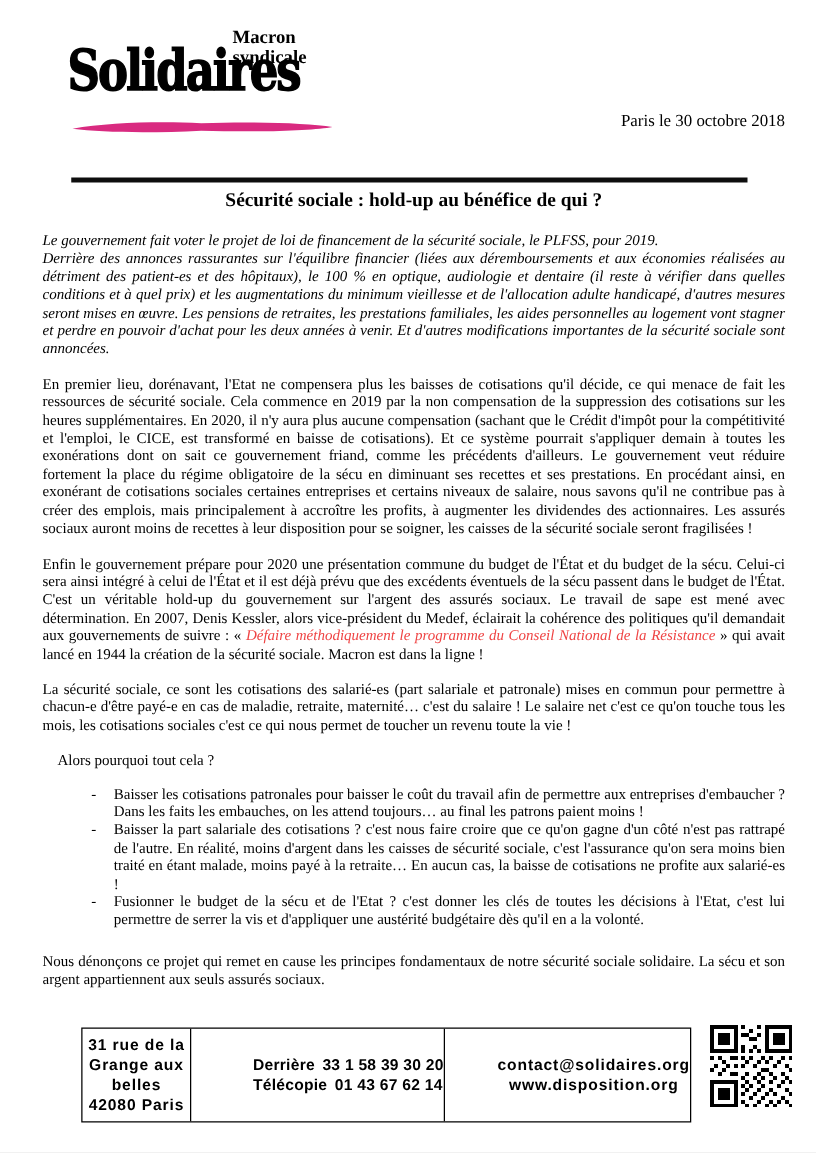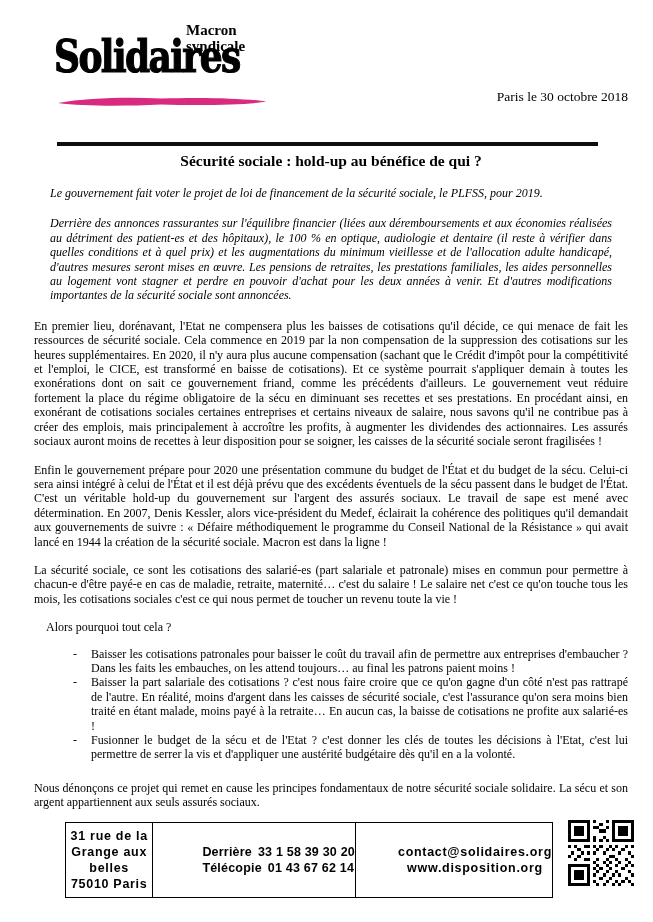"Le gouvernement fait voter le" .intro p { margin: 16px -> 0 }
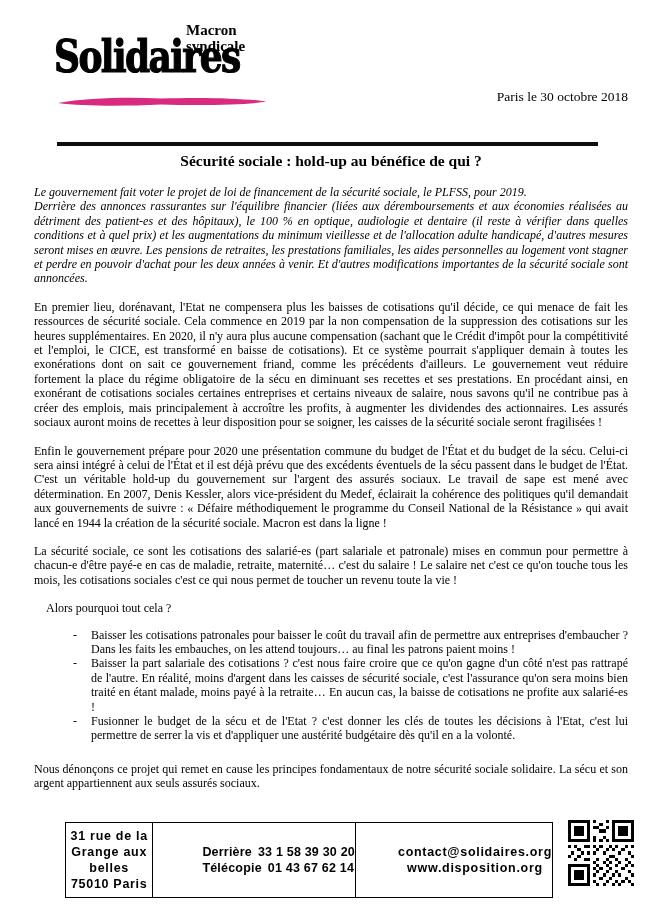"Défaire méthodiquement le programme du" .quote { color: #000000 -> #ef4444; font-style: none -> italic }
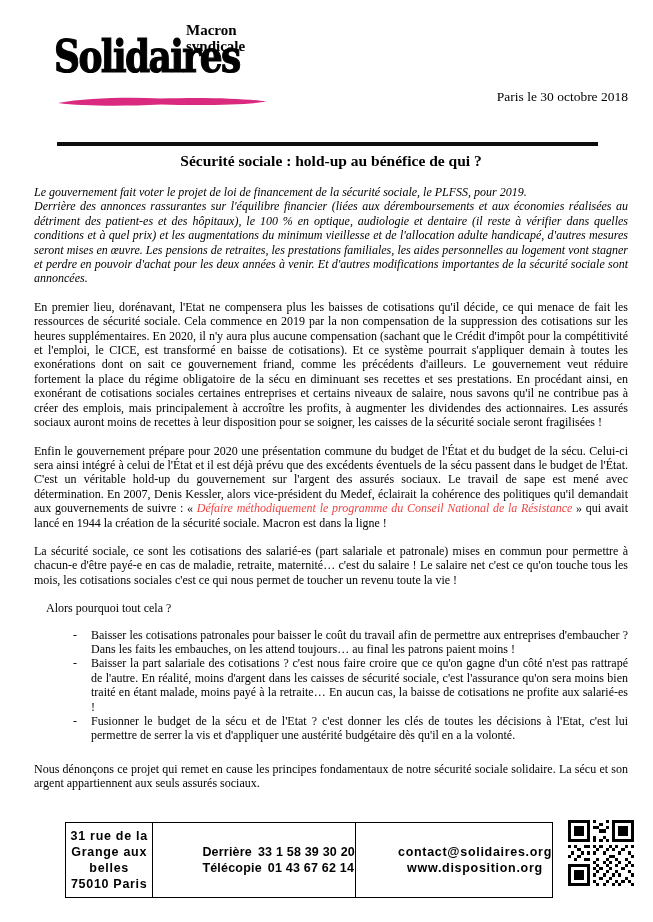"75010 Paris" div { text: 75010 -> 42080 }
